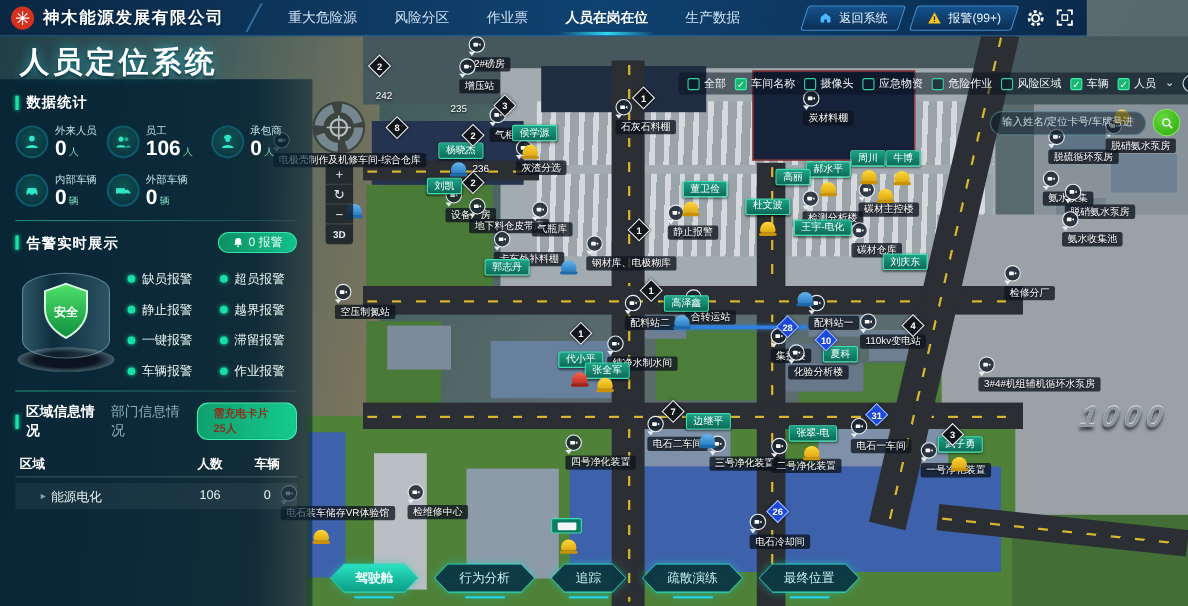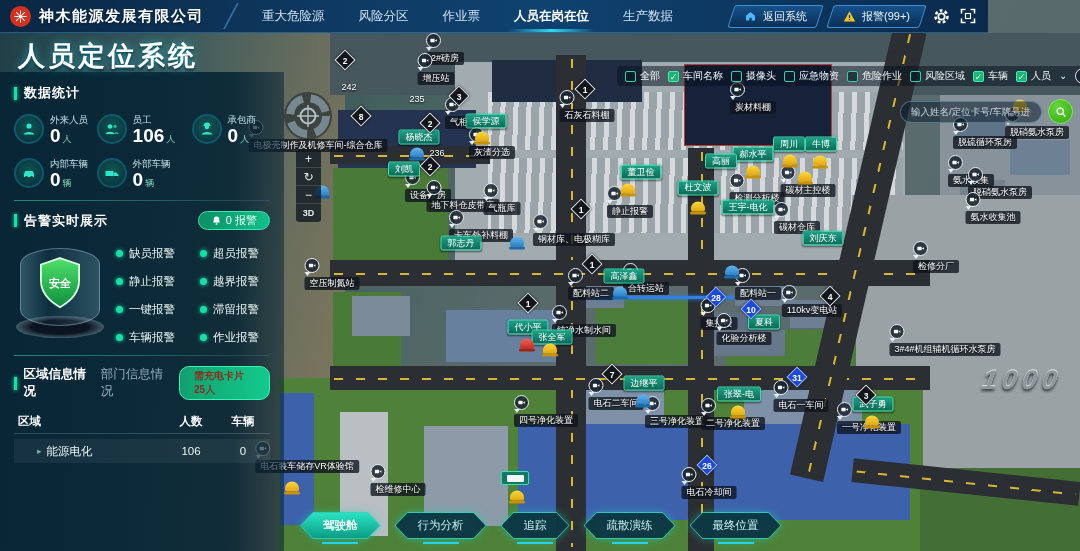"检维修中心" div.bld { top: 464px -> 440px }
